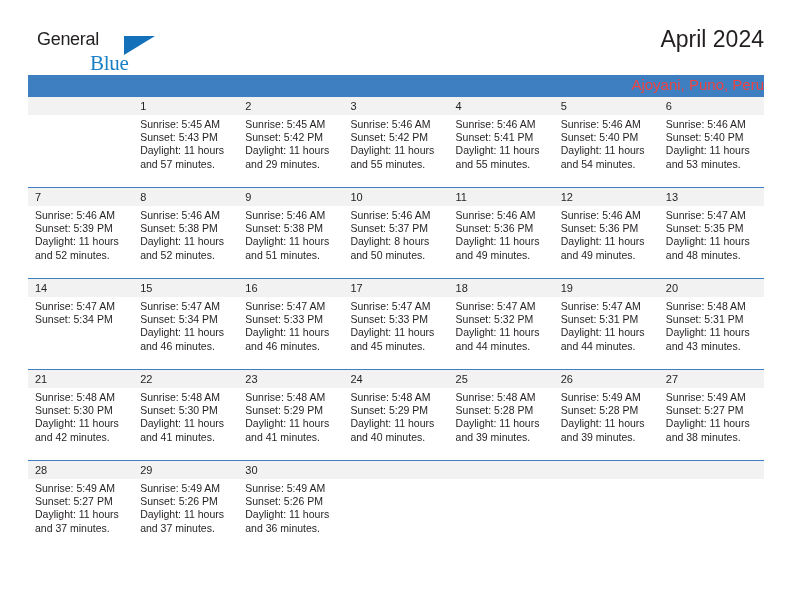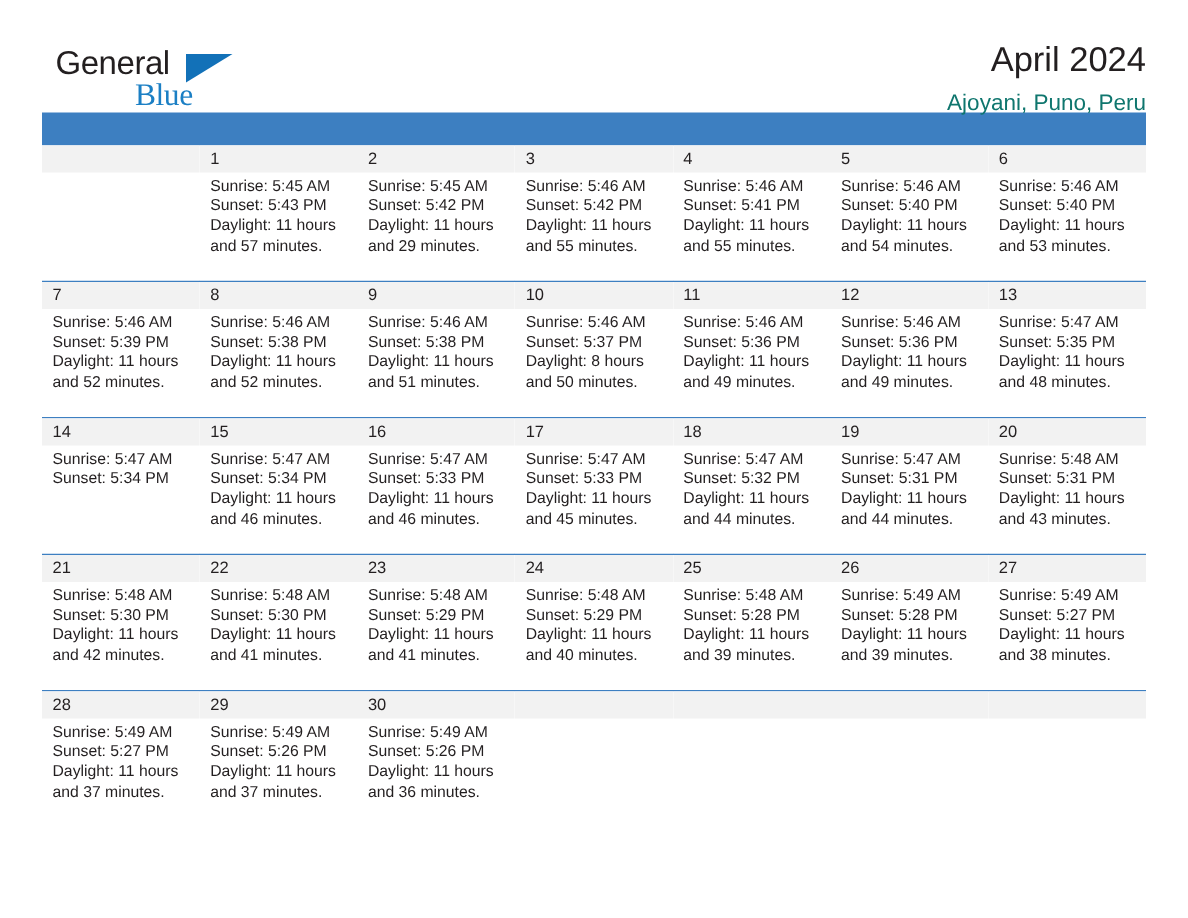"General" .brand-general { font-size: 22px -> 18px }
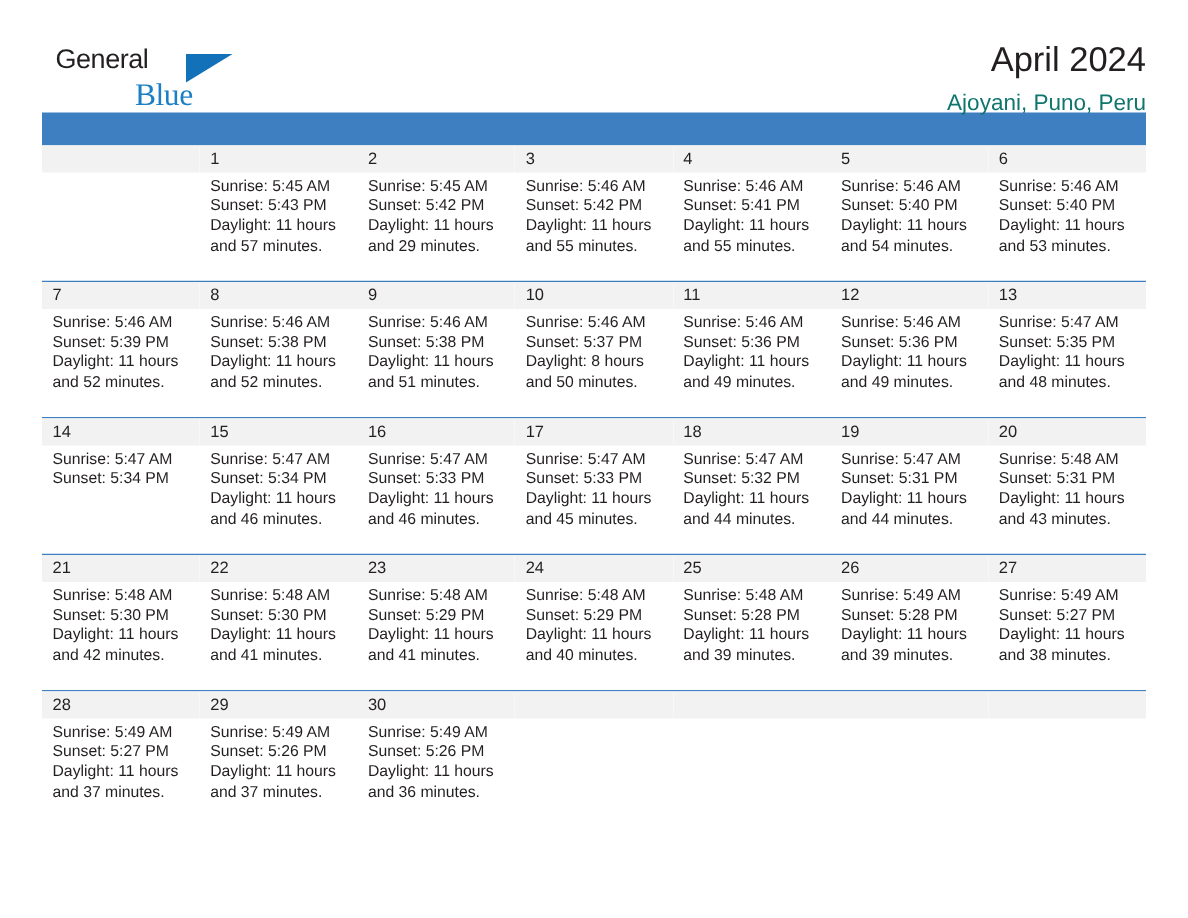"Ajoyani, Puno, Peru" .cal-subtitle { color: #0f766e -> #ef4444; margin-top: 9px -> 25px }
